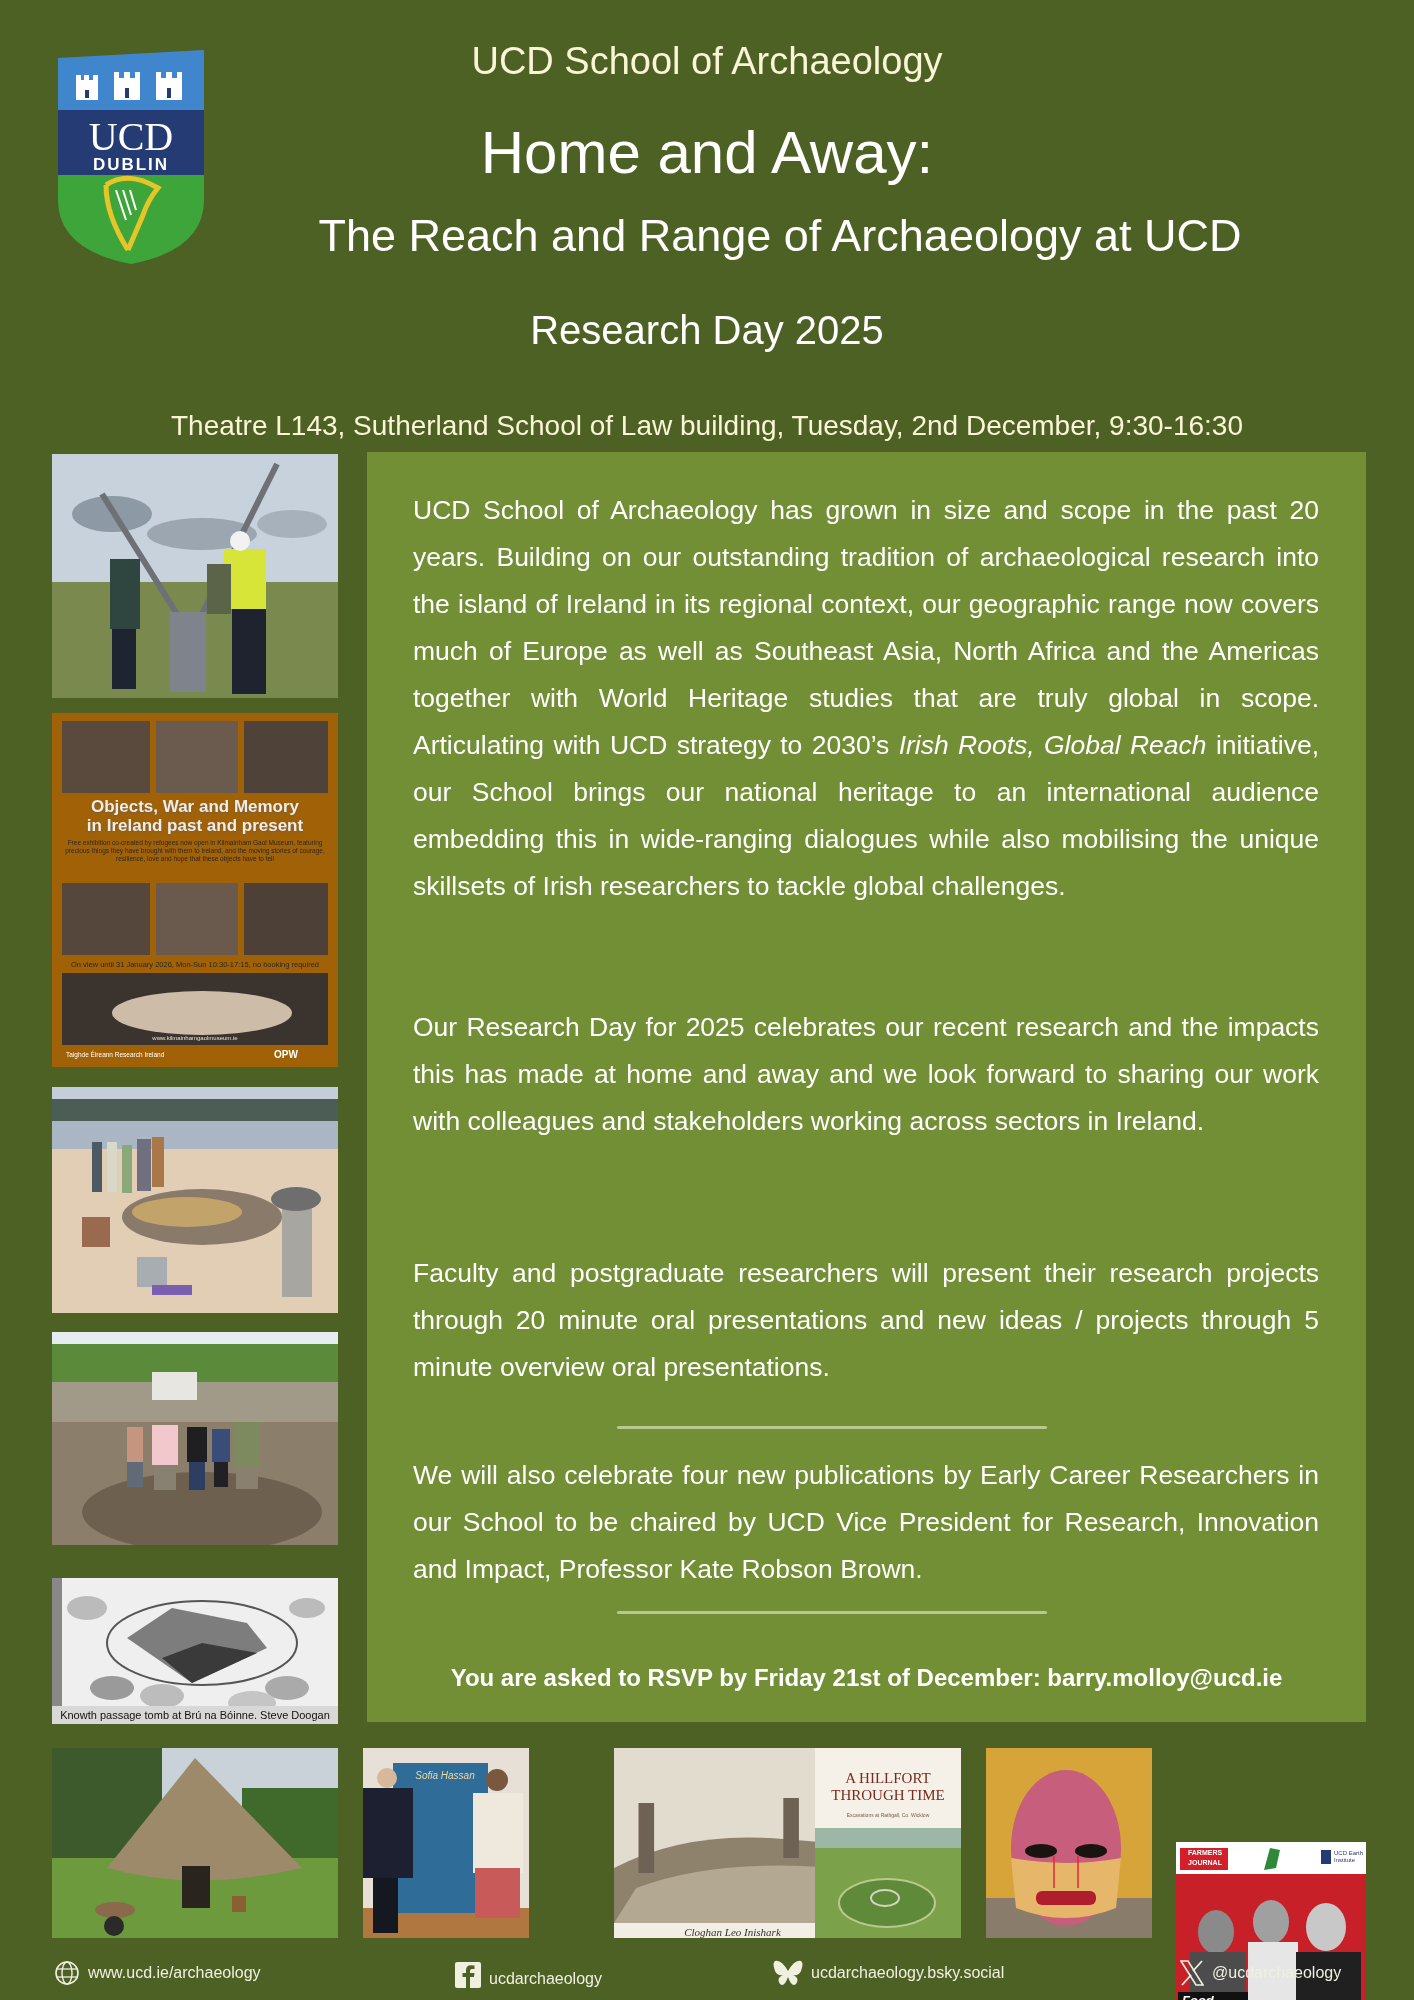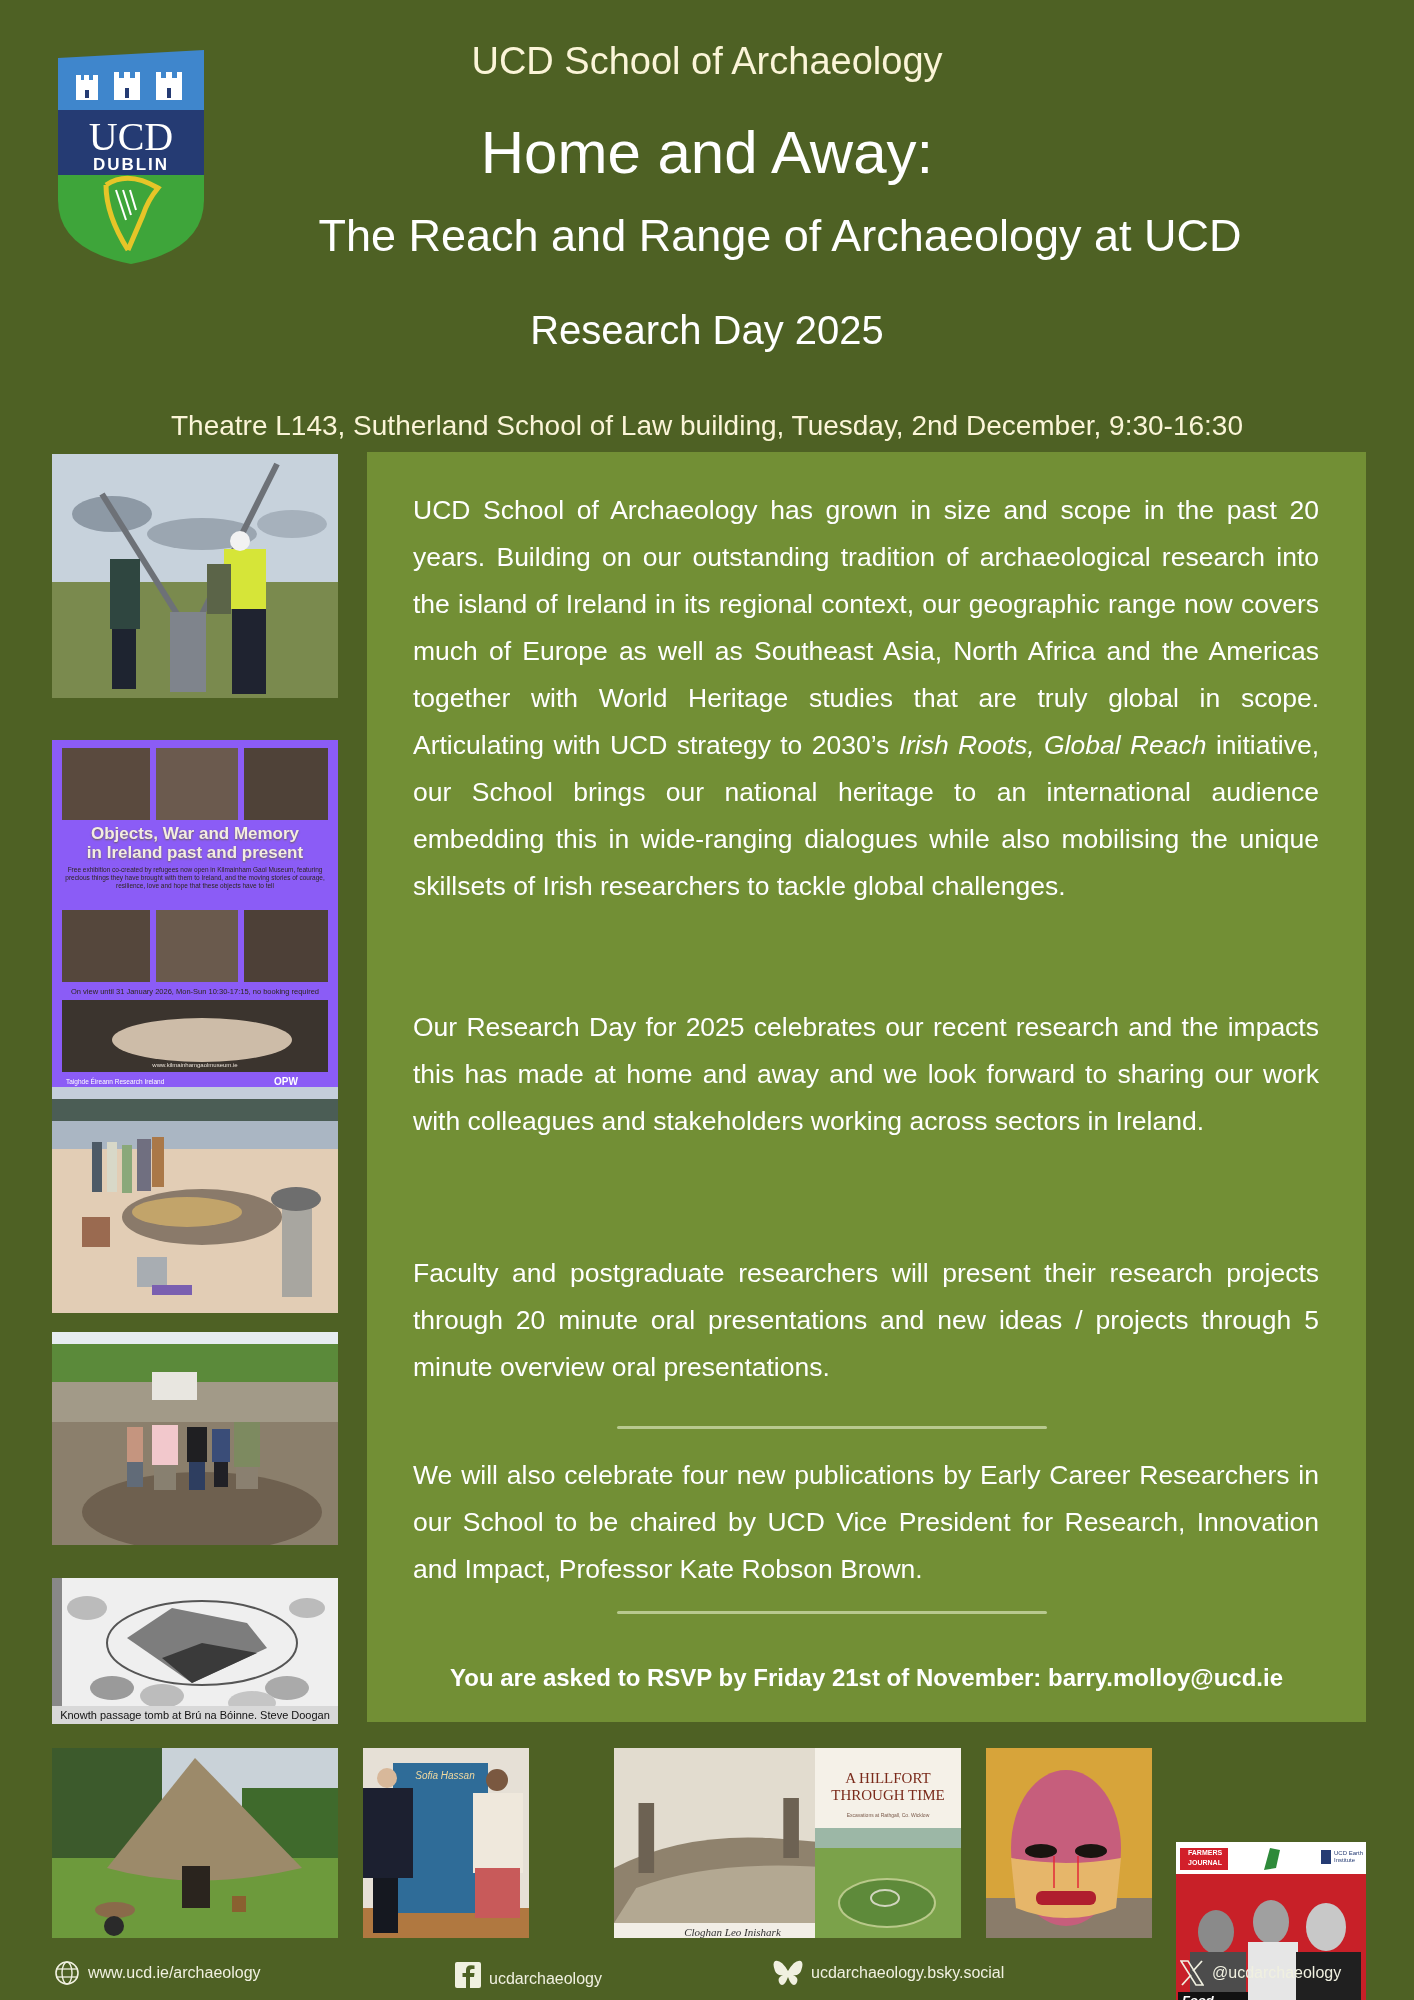"Objects, War and Memory" div.abs { background: #8b5cf6 -> #a16207; top: 740px -> 713px }
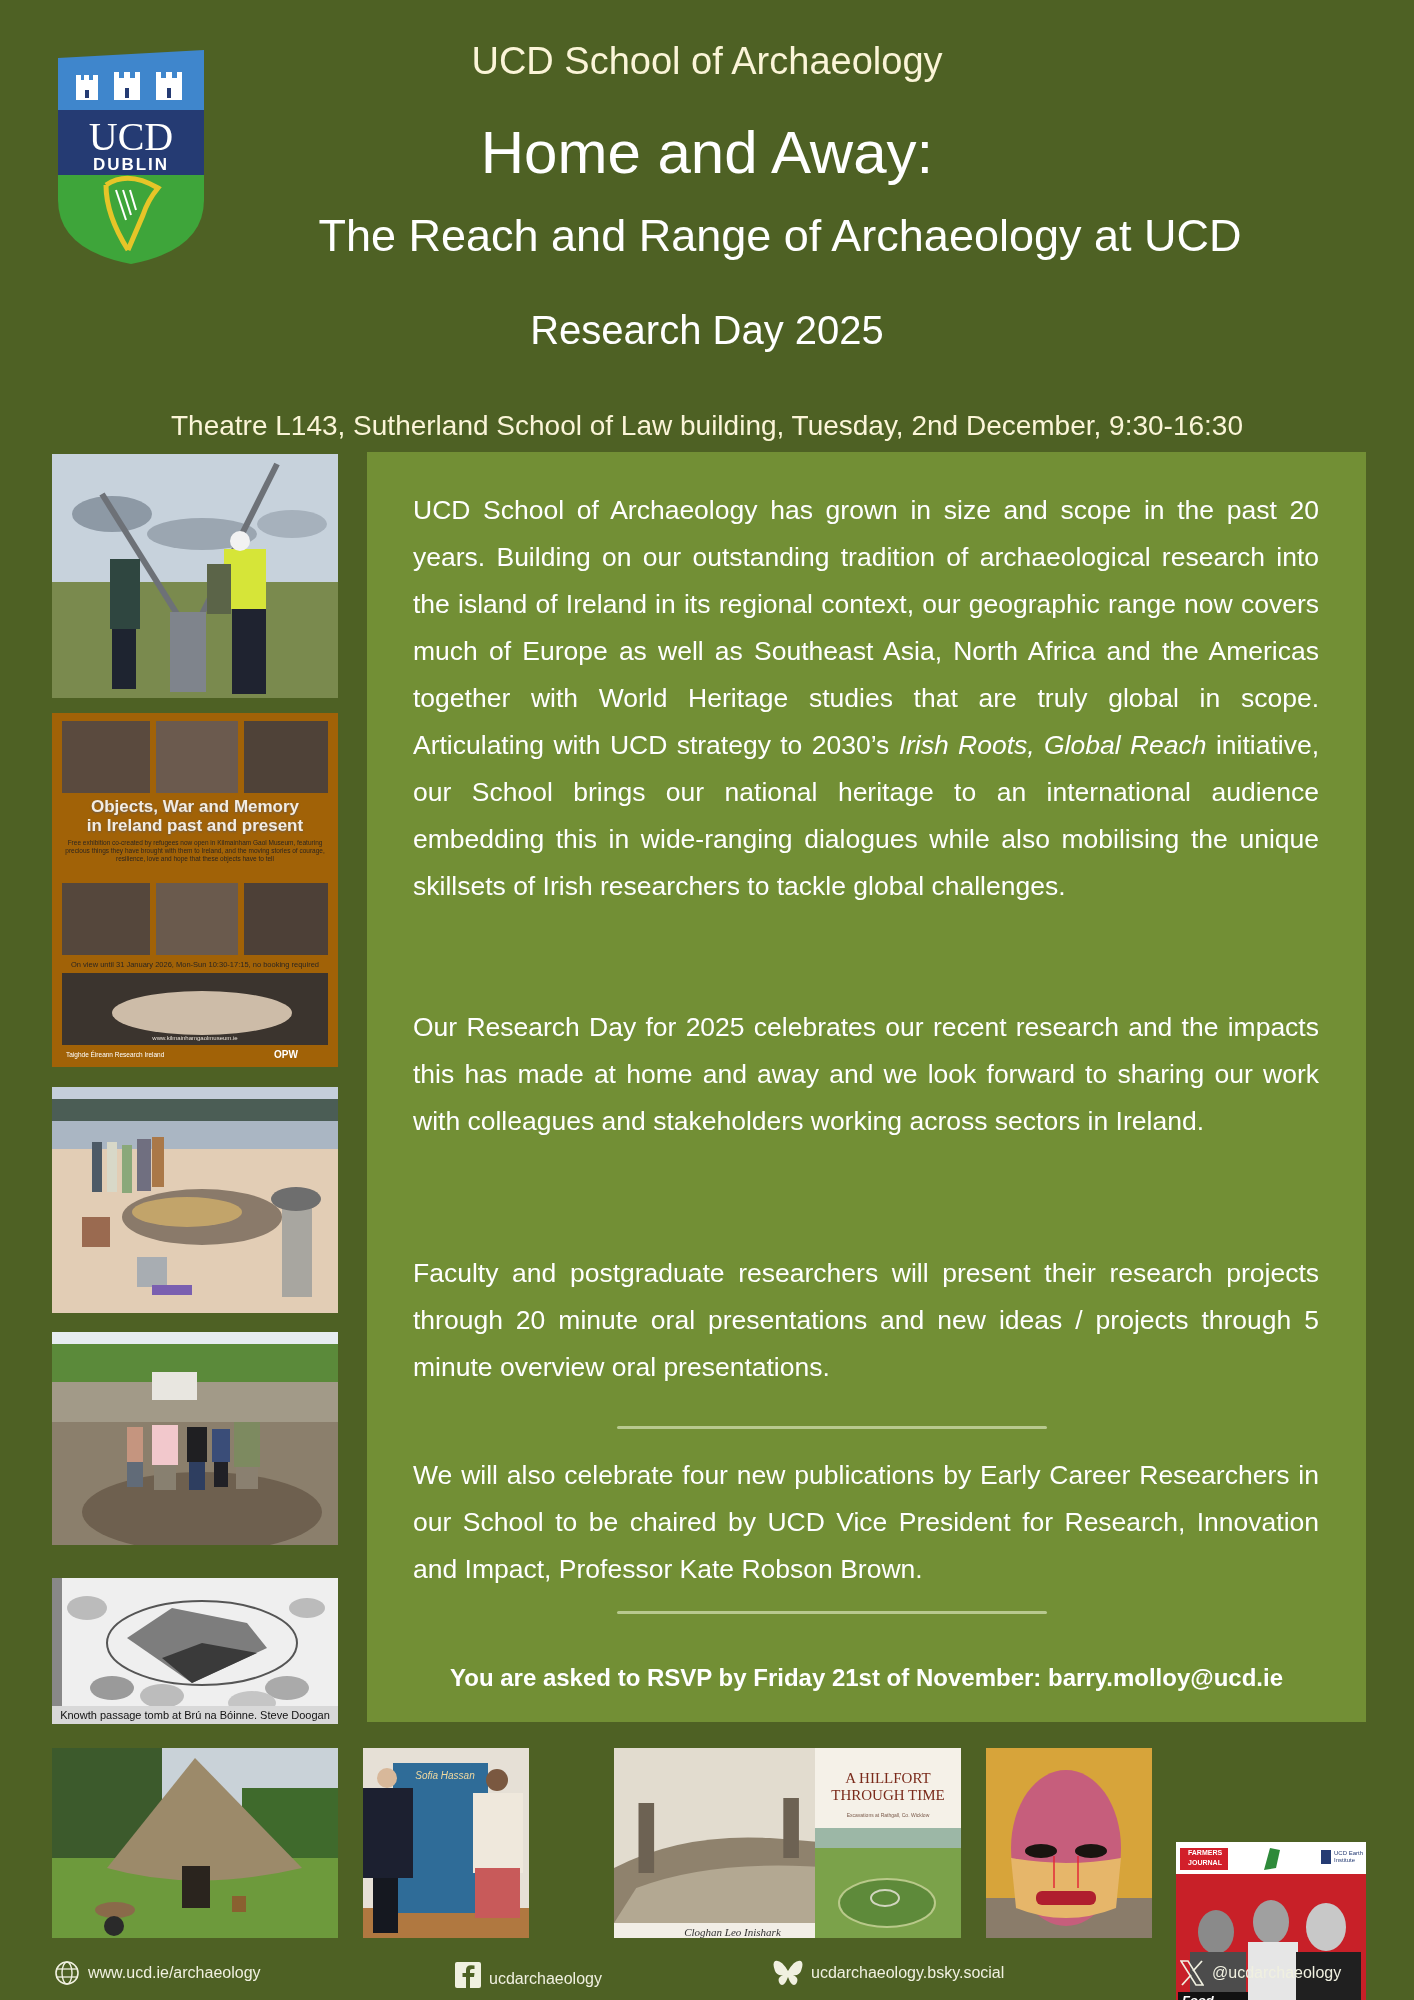"You are asked to RSVP" div.rsvp { text: November -> December }
